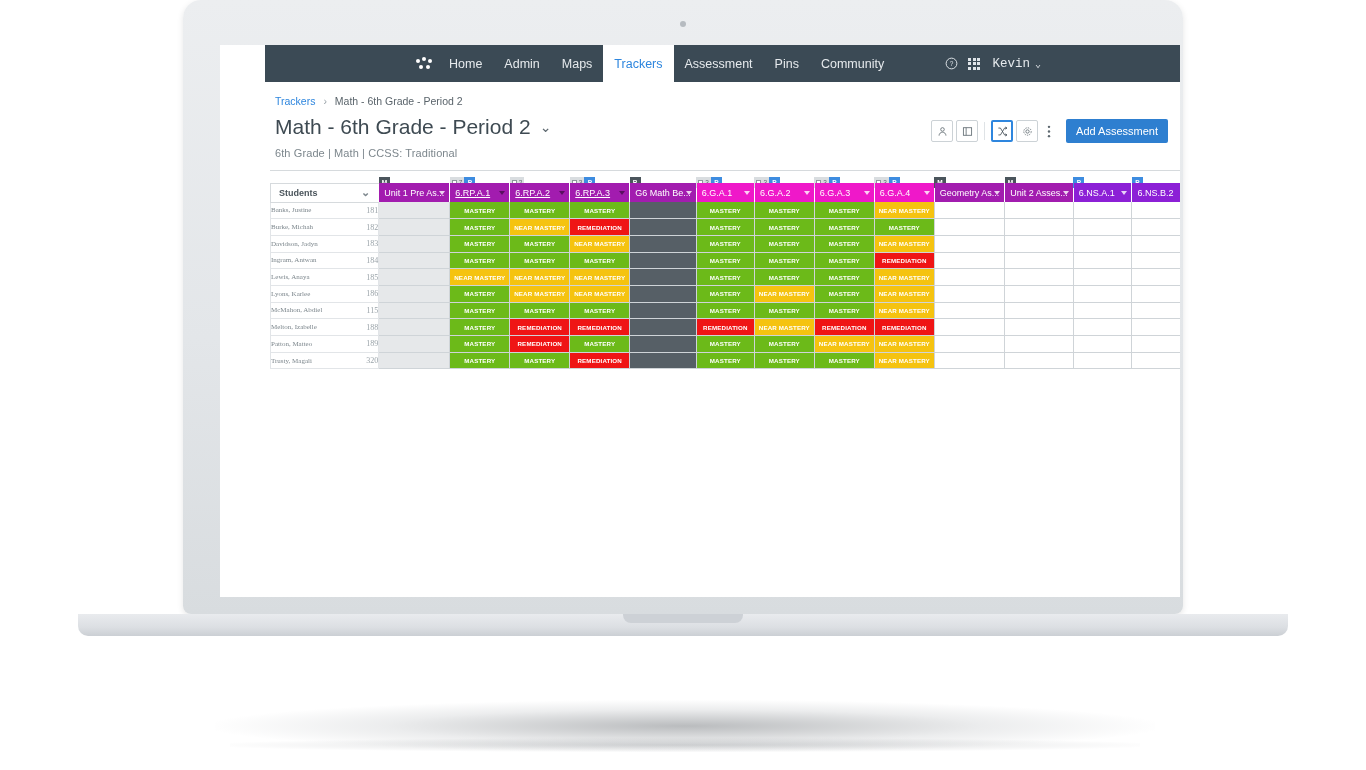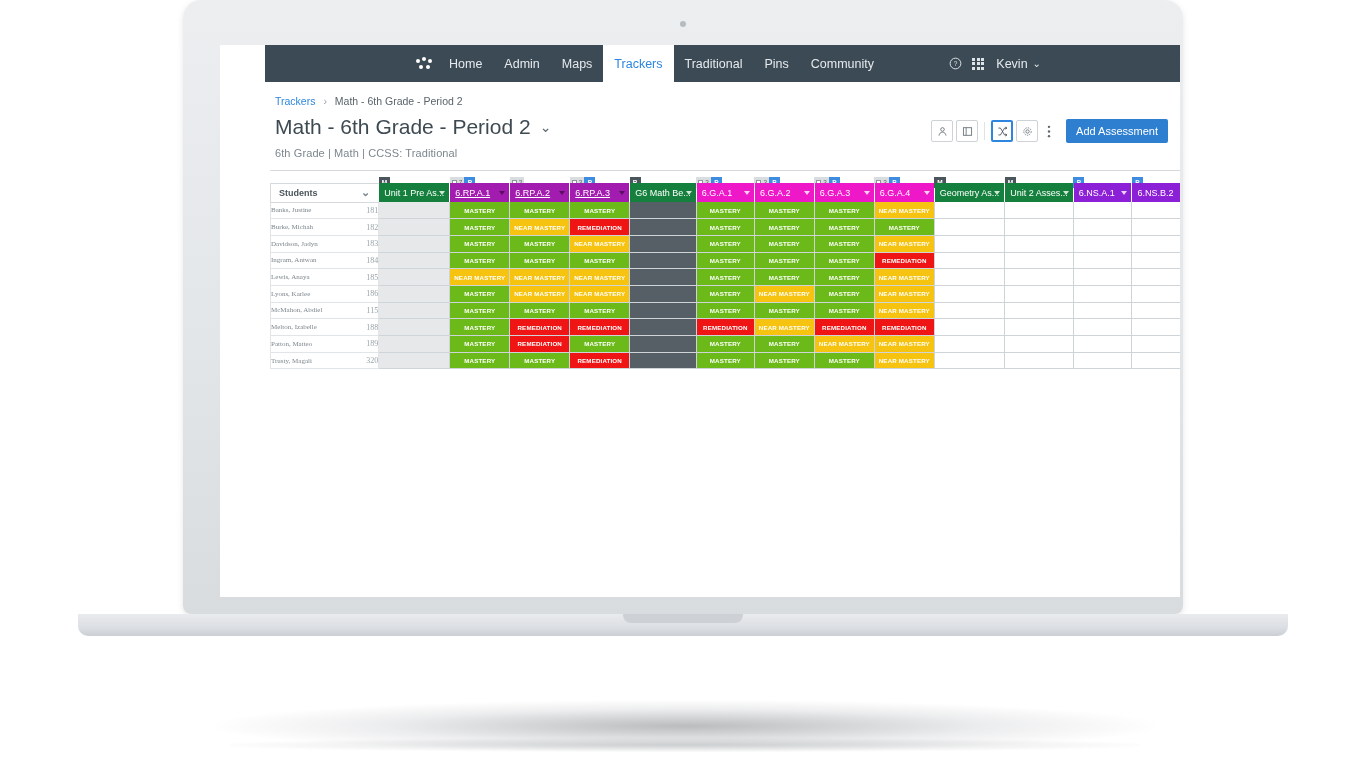"Traditional" div.nav-item { text: Traditional -> Assessment }
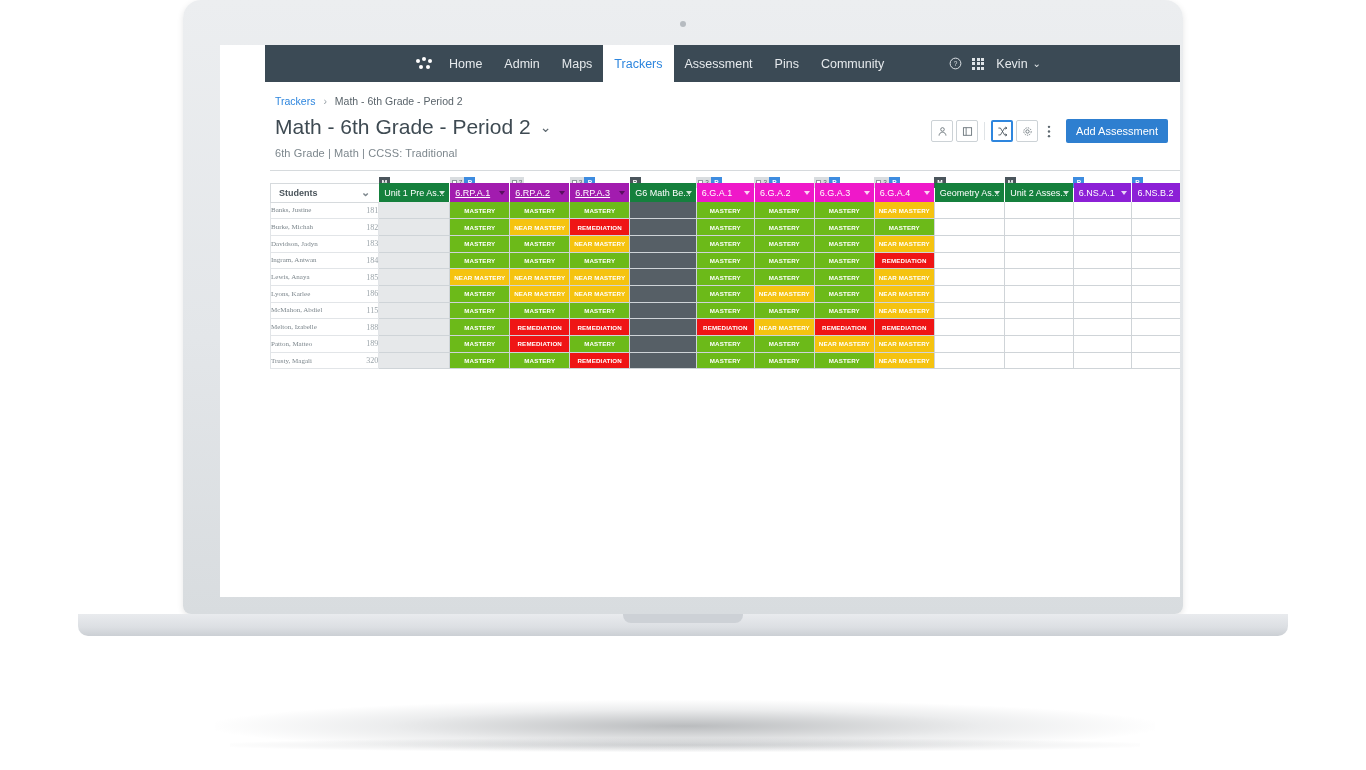"Kevin" .user-name { font-family: none -> Liberation Mono, monospace }
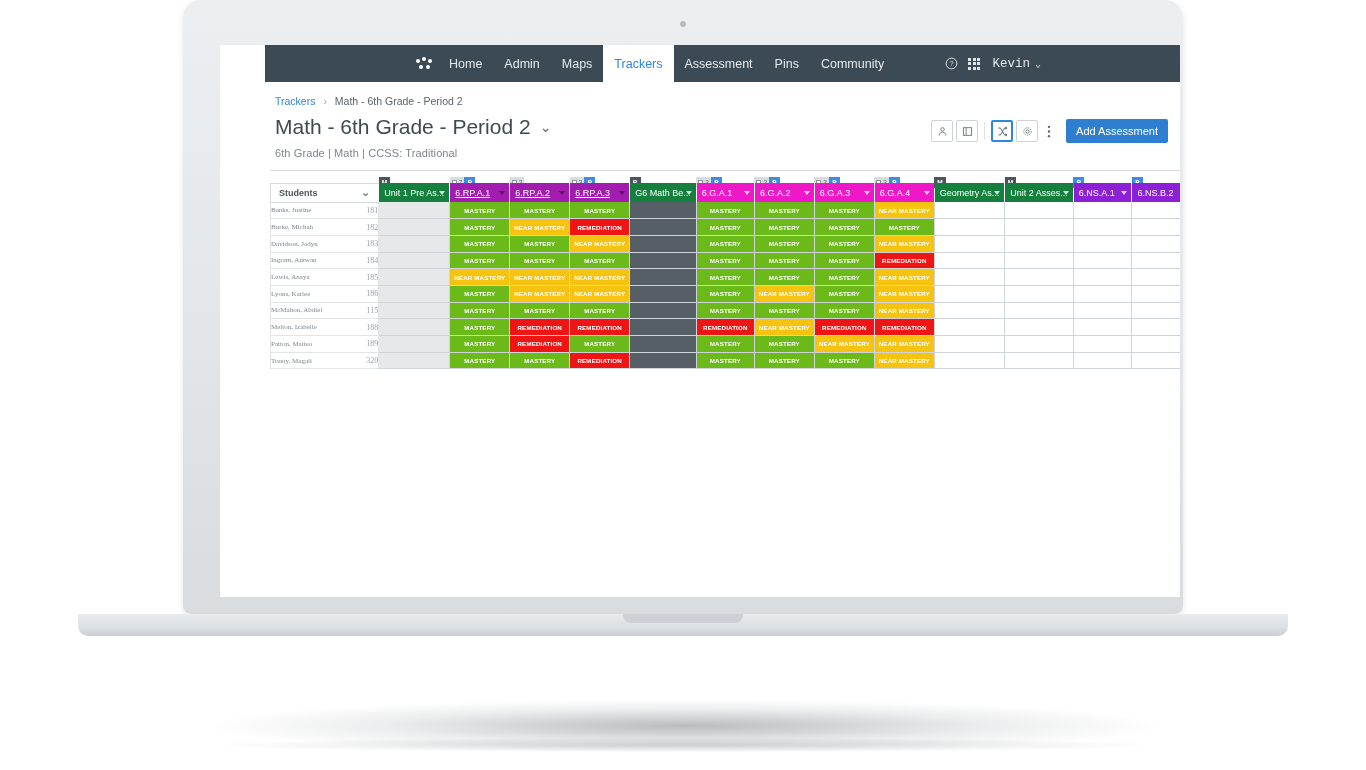"Unit 1 Pre As..." td.hdr-grey { background: #15803d -> #a21caf }
